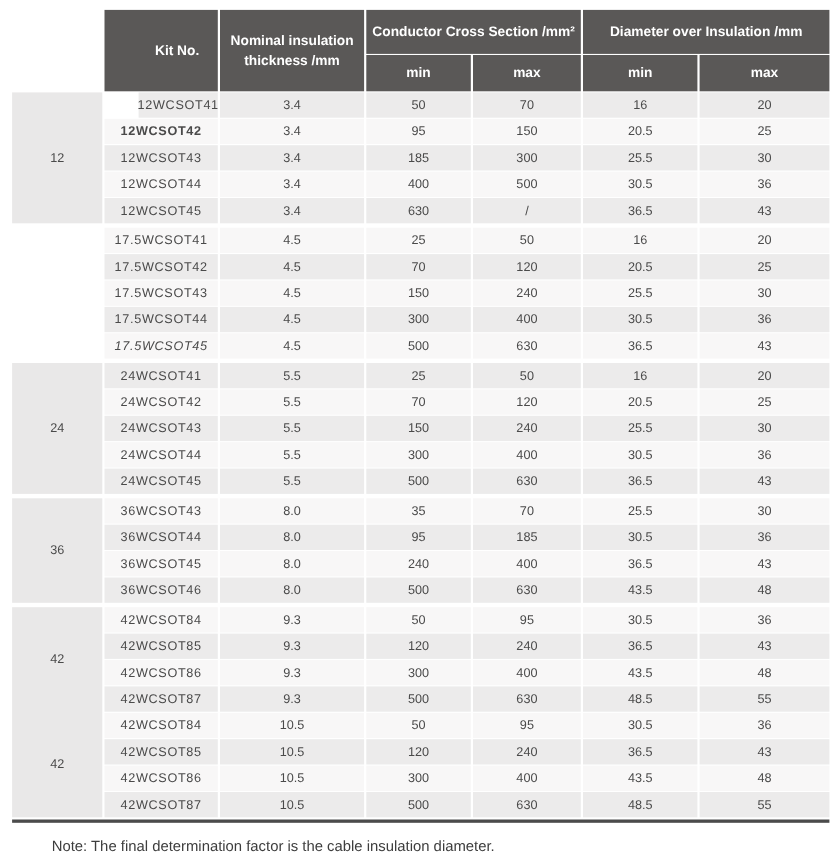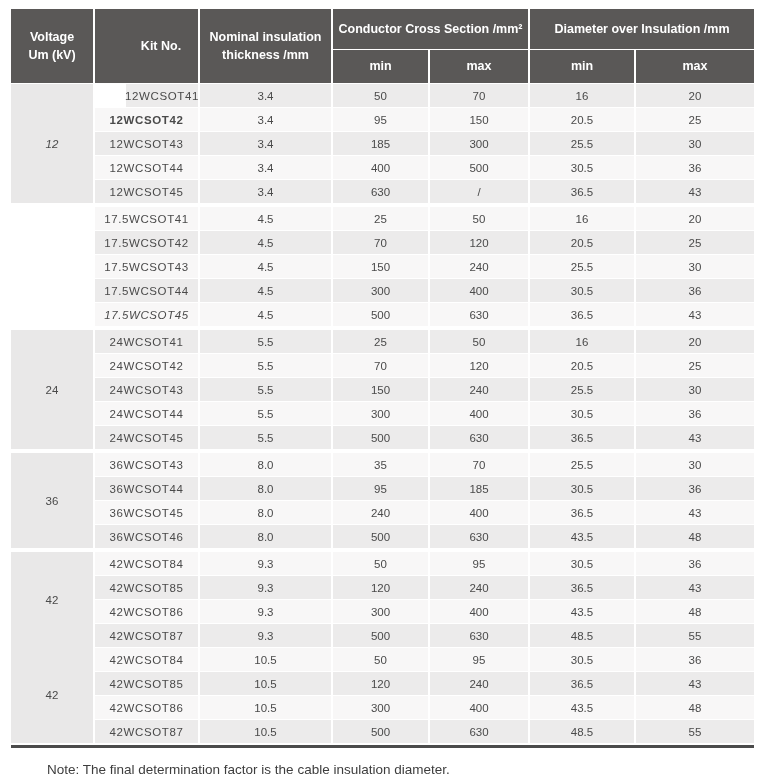"Voltage" div.hcell { html: <div> <div> <div>Voltage</div> <div>Um (kV)</div> </div> </div> -> none }
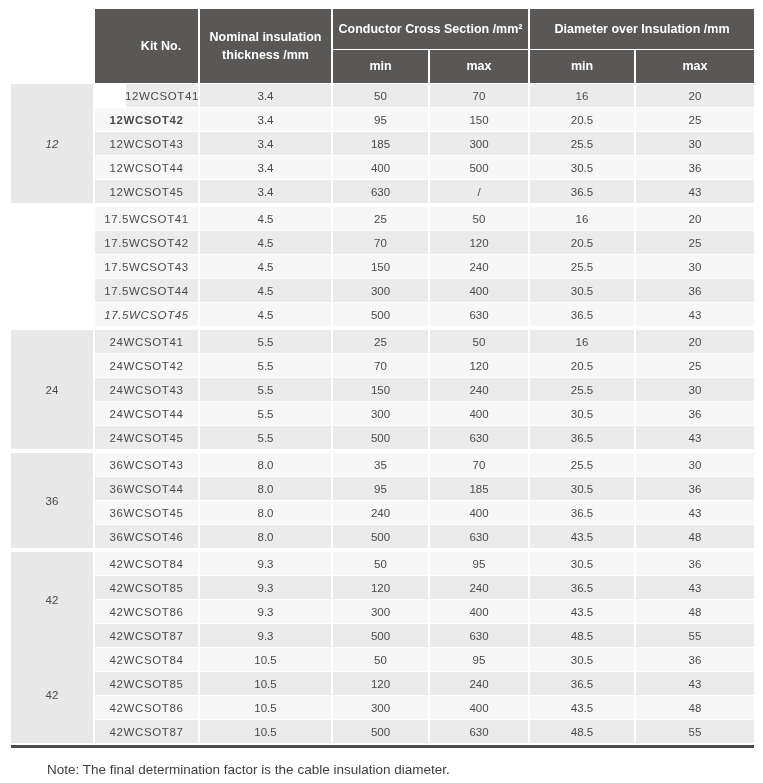"12" div.vcell { font-style: italic -> none }
